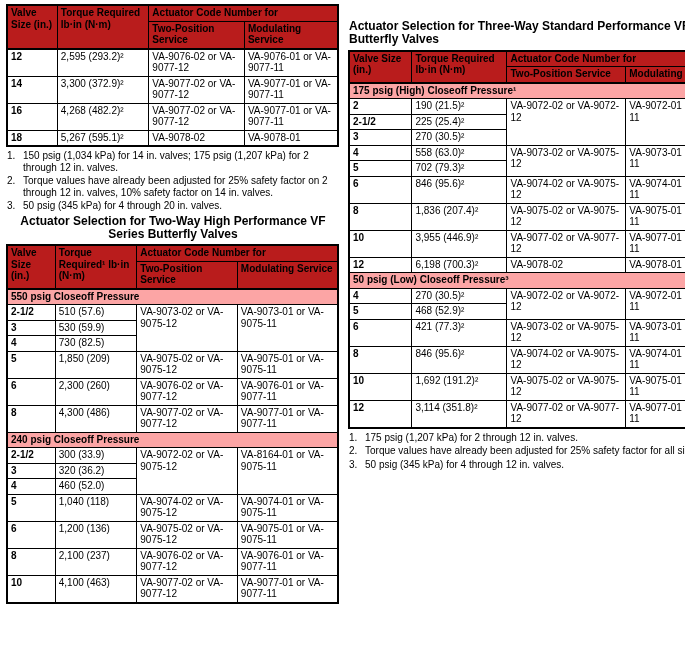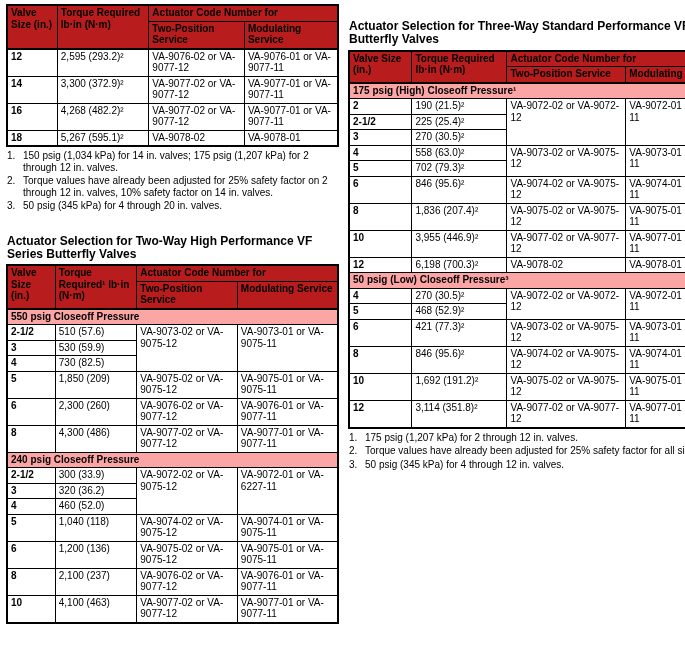"Actuator Selection for Two-Way High" .table-heading.mt { margin-top: 23px -> 3px; text-align: none -> center }
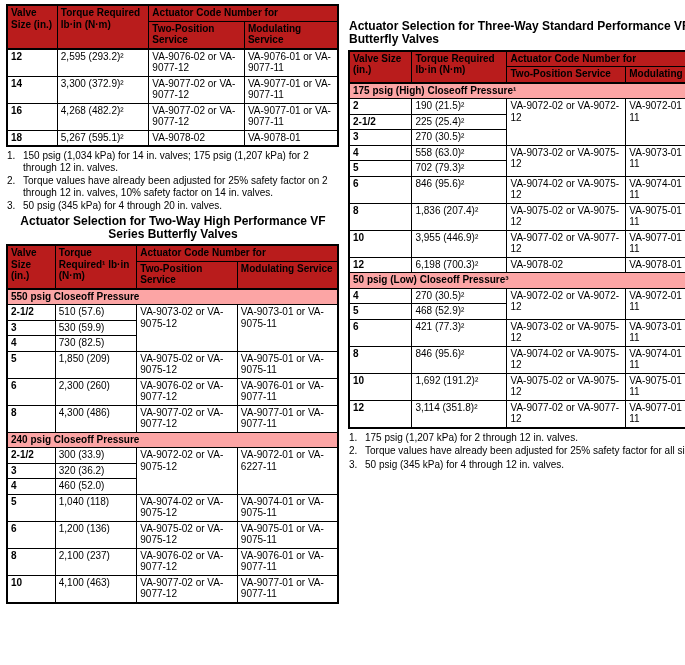"VA-9072-01 or VA-6227-11" td { text: VA-9072-01 or VA-6227-11 -> VA-8164-01 or VA-9075-11 }
